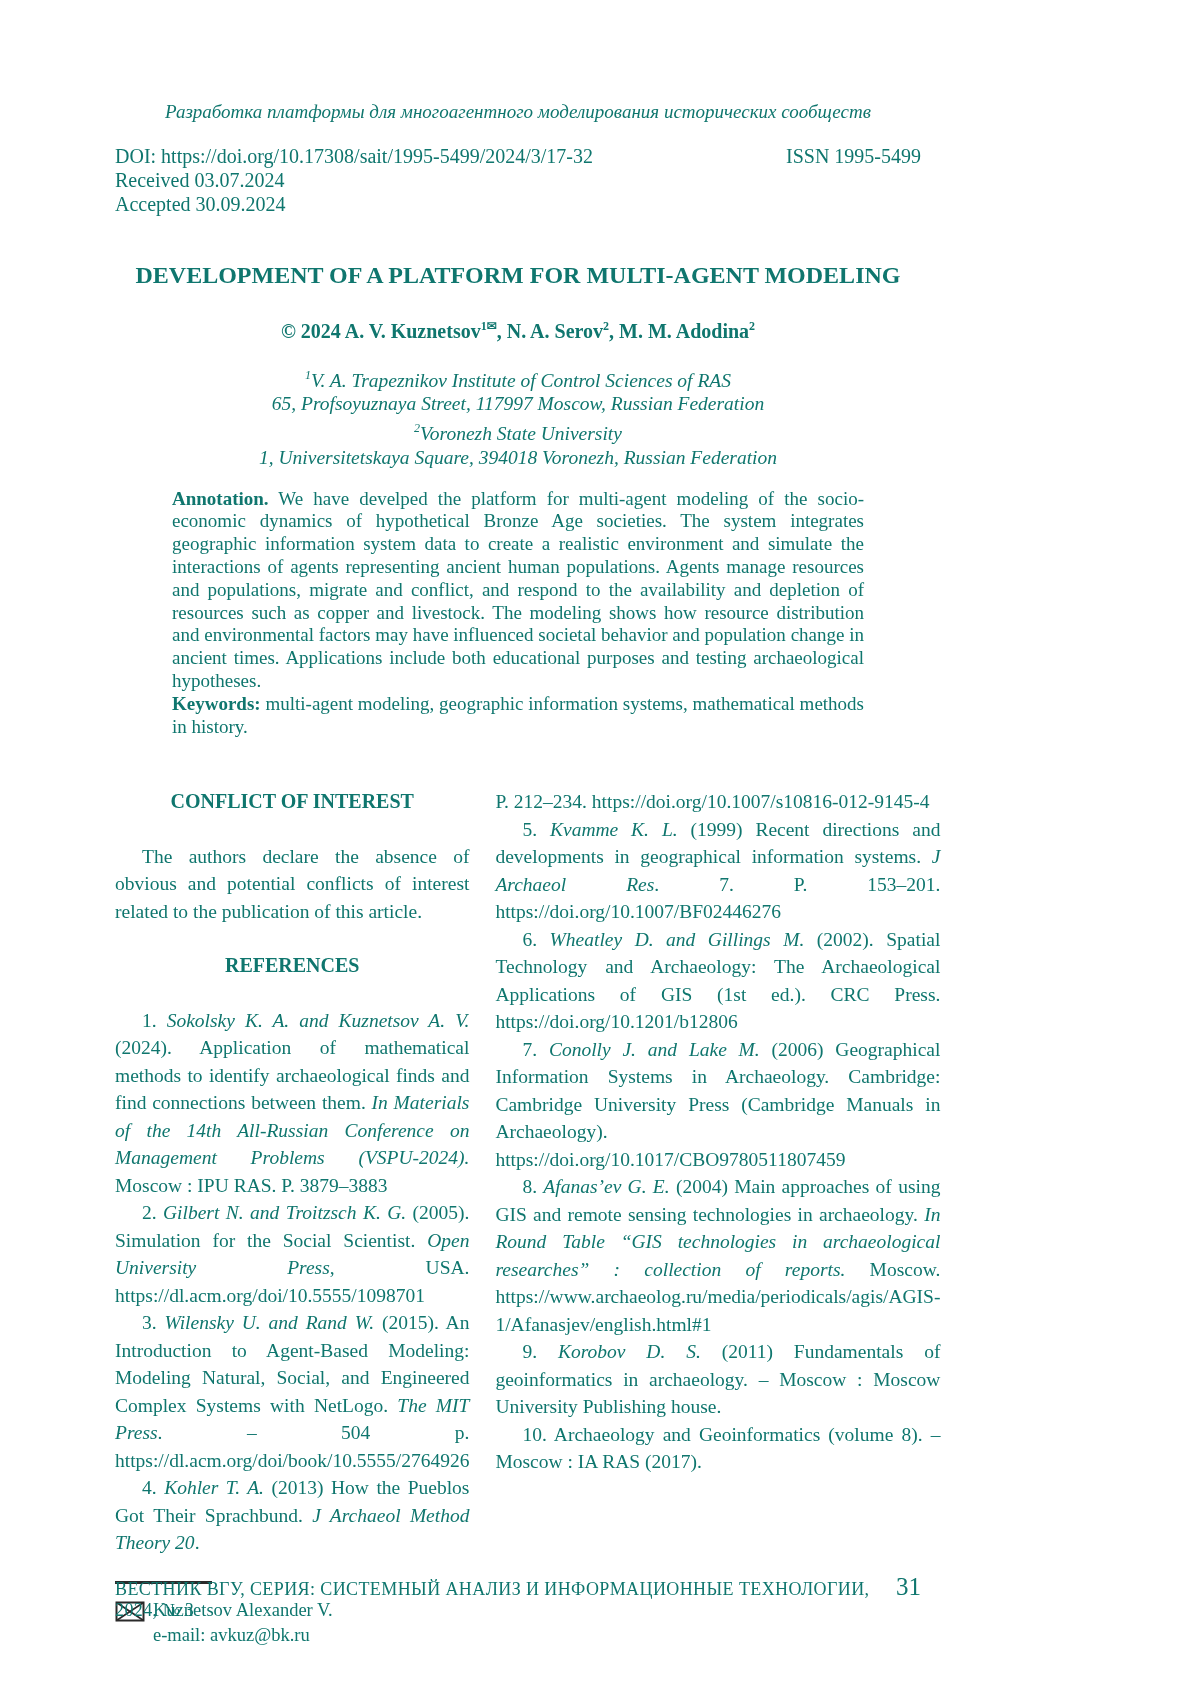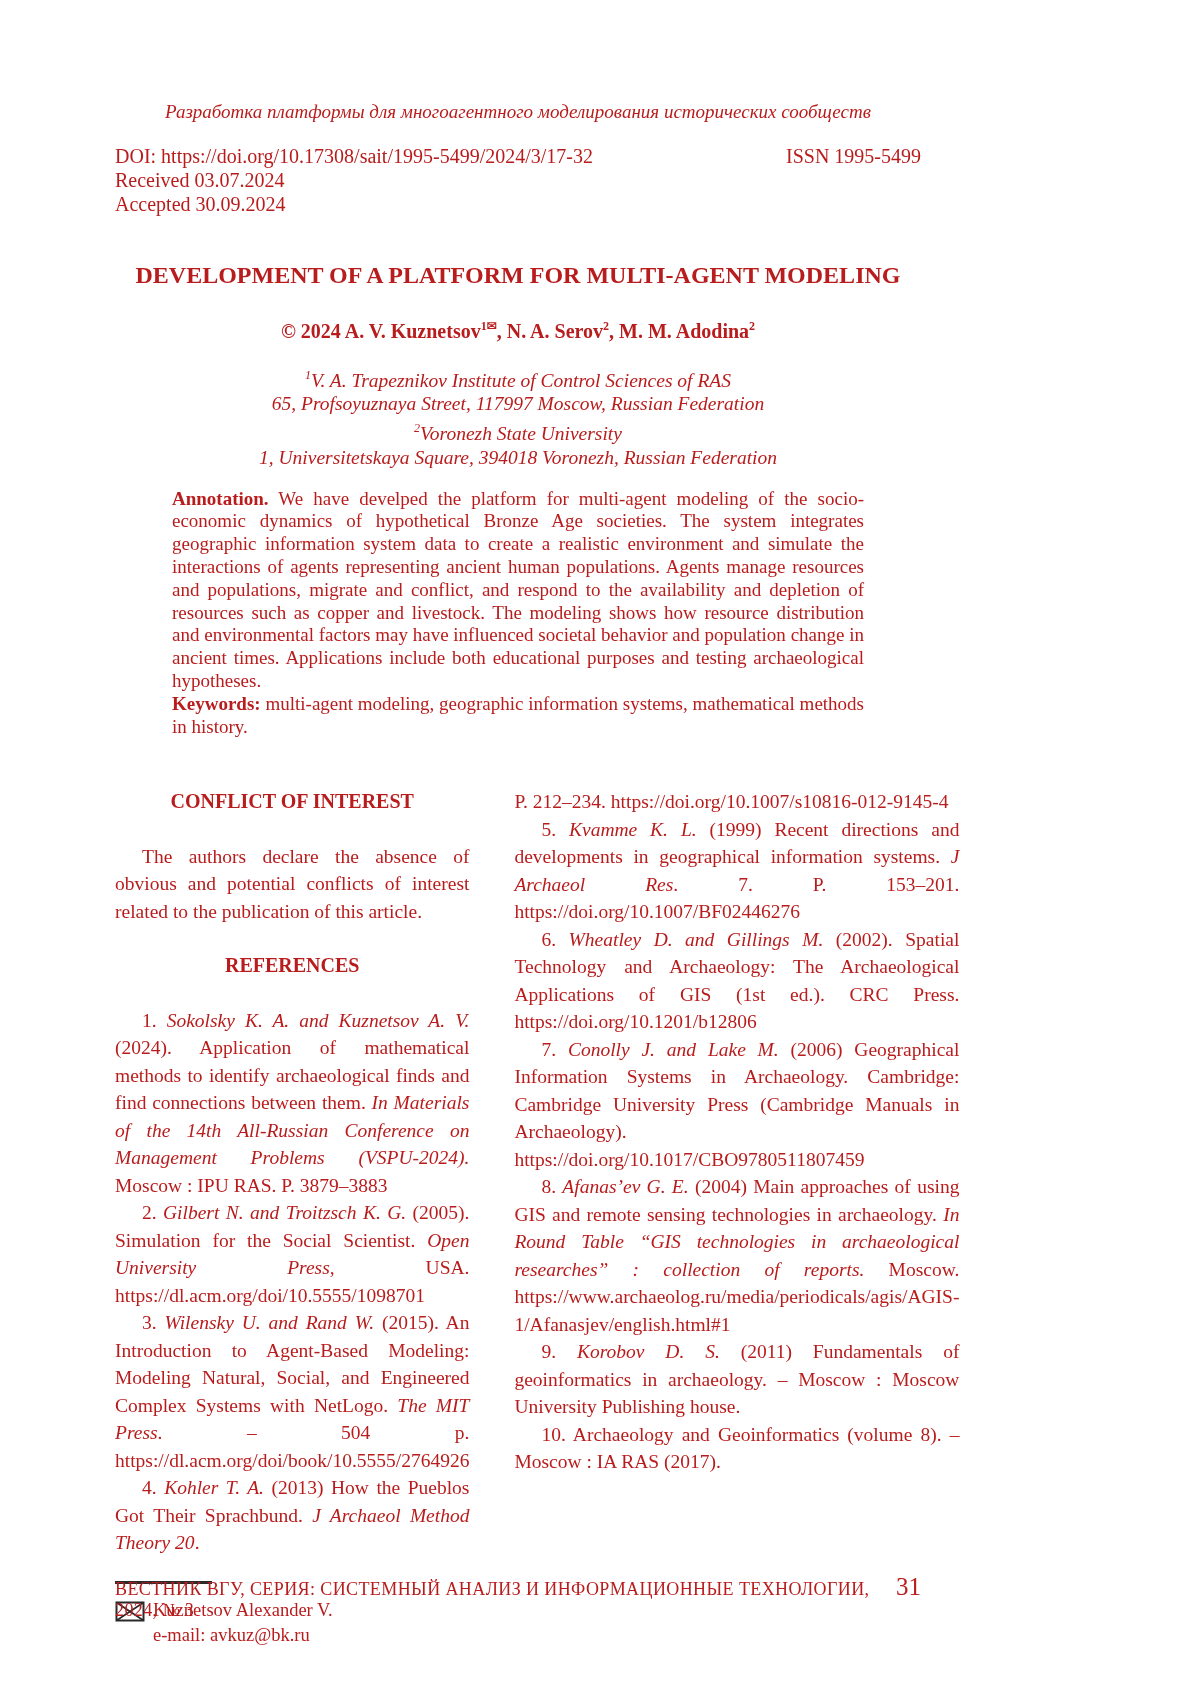"Разработка платформы для многоагентного" .page { color: #b91c1c -> #0f766e }
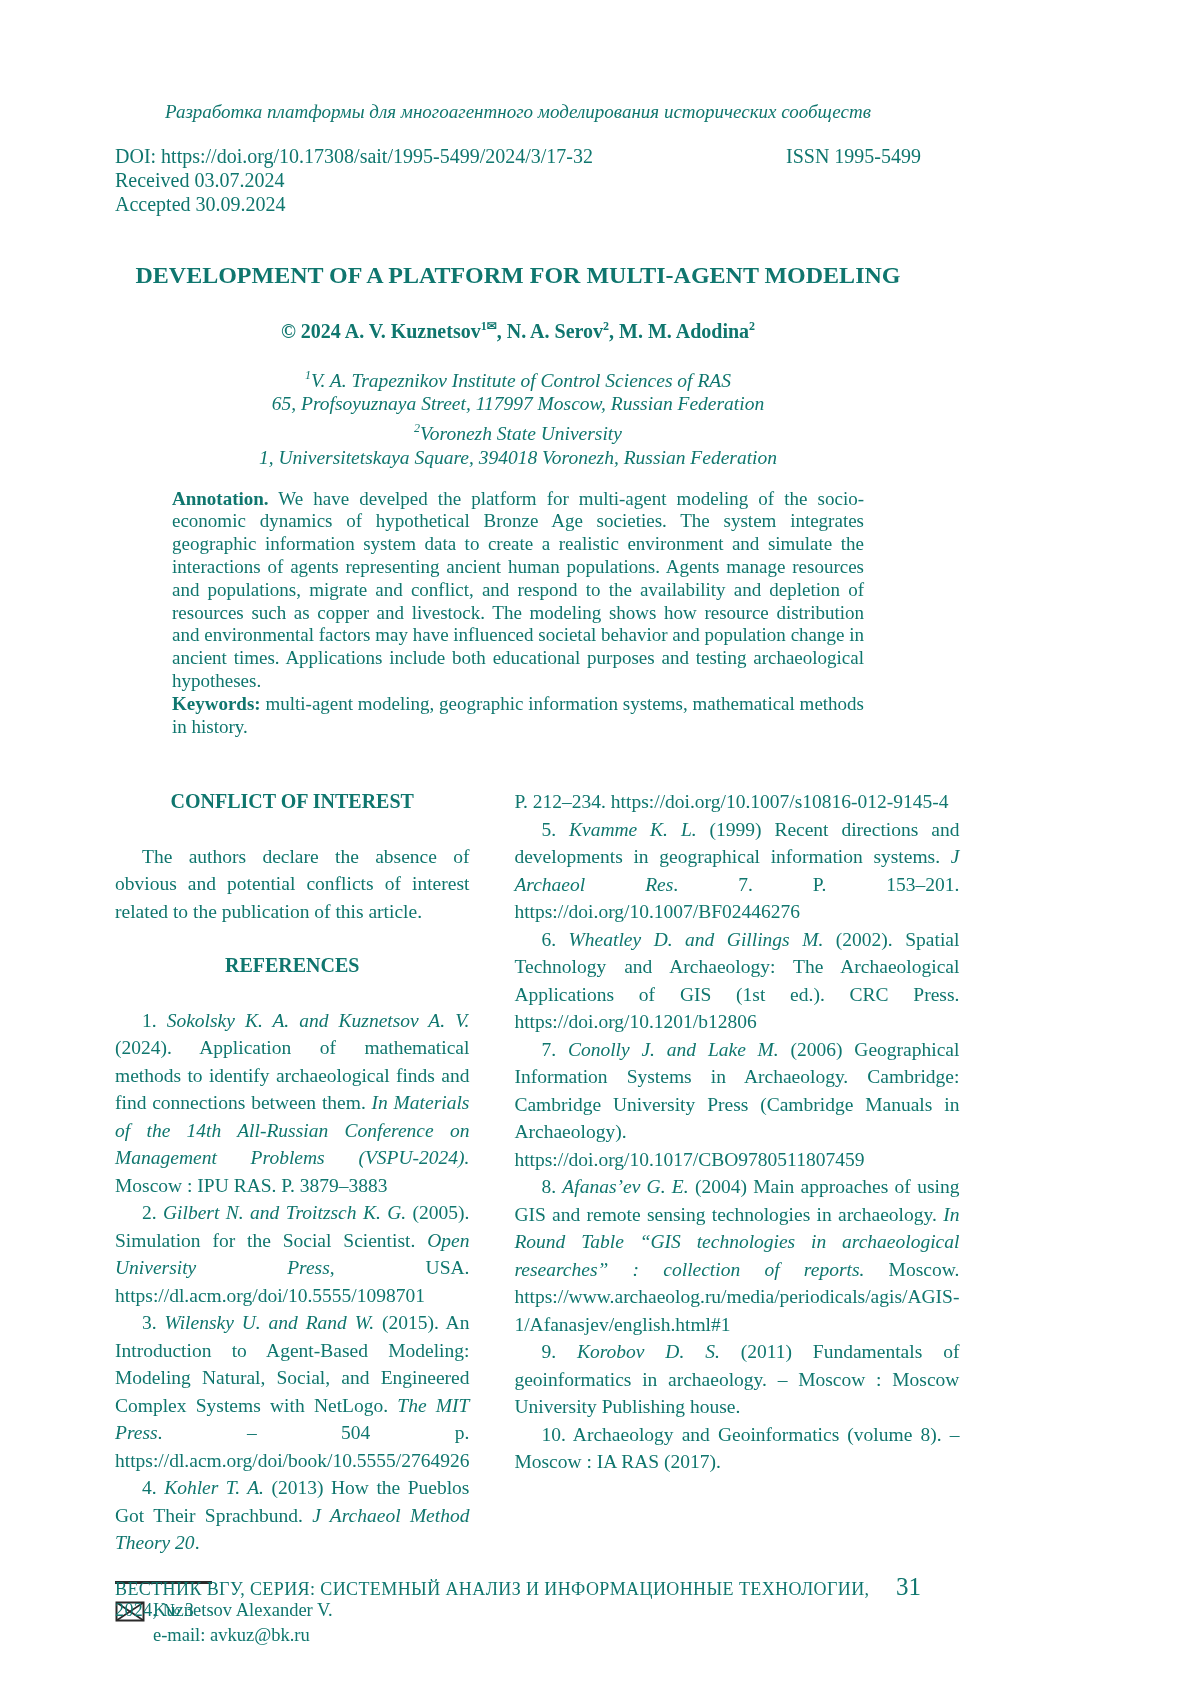"CONFLICT OF INTEREST" .columns { gap: 45px -> 26px }
